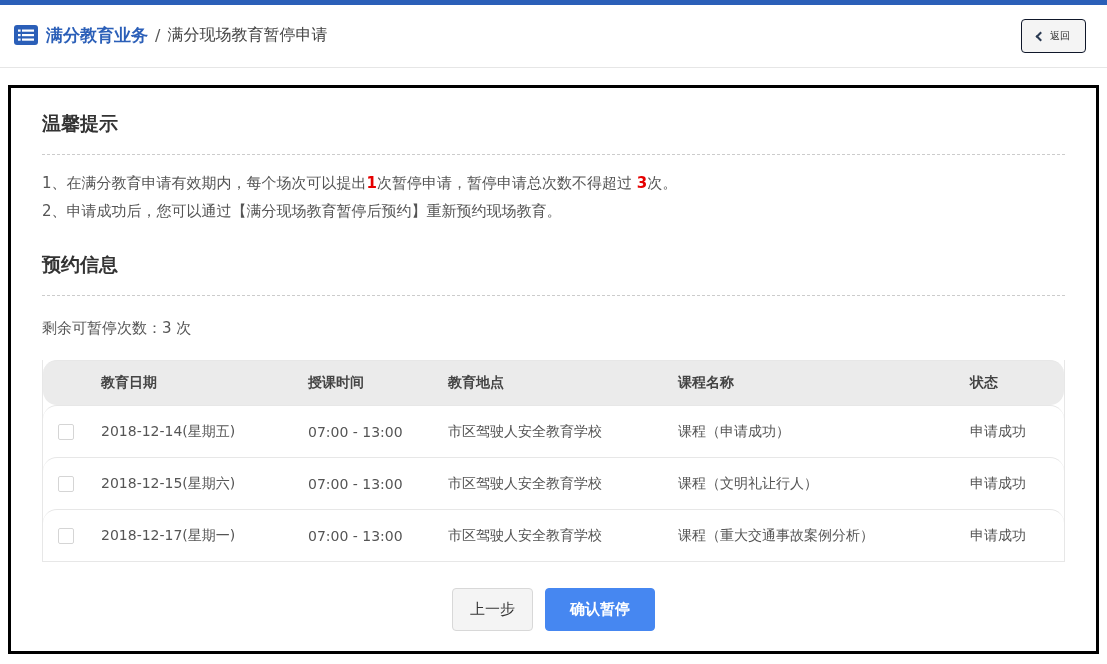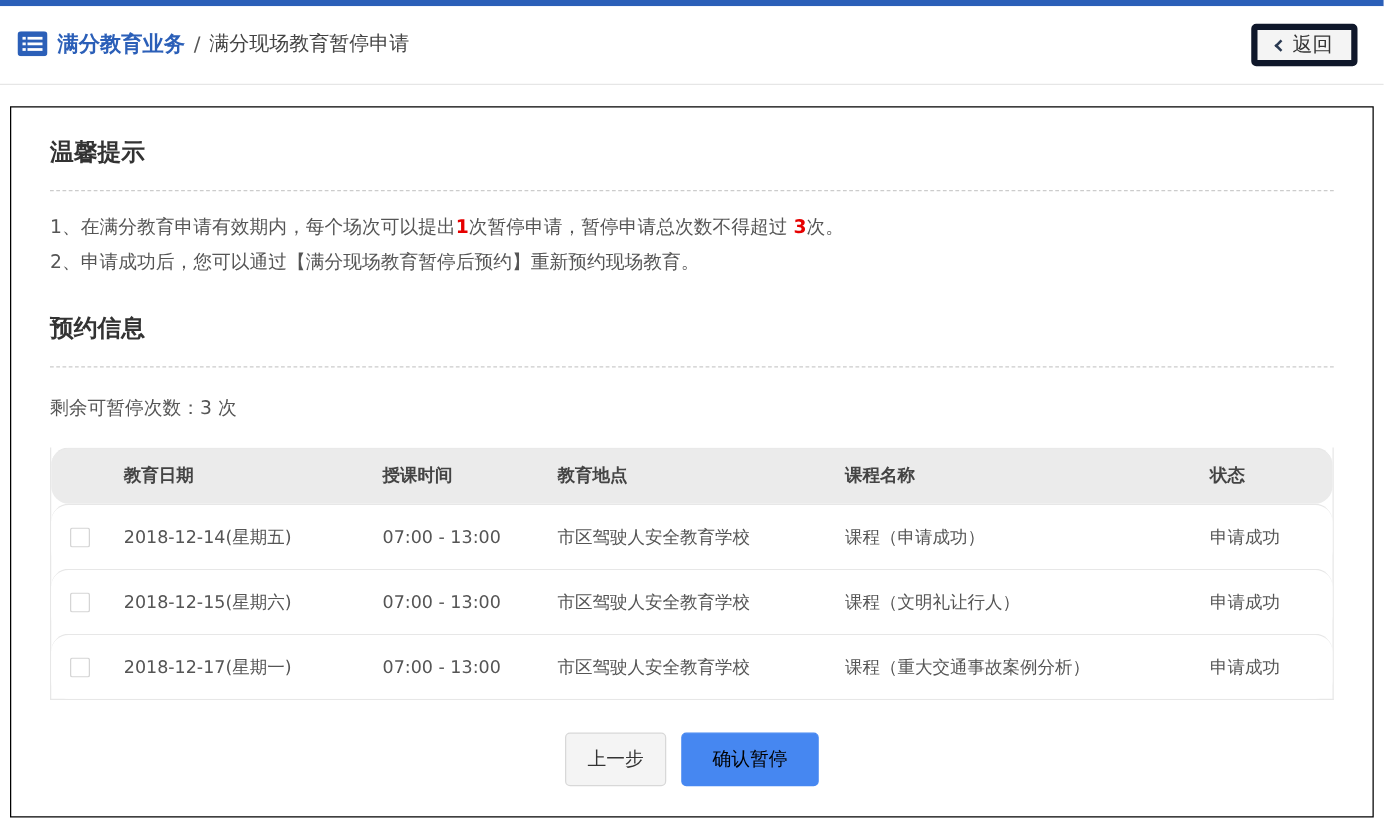"返回" .back-btn { border: 5px solid #0f172a -> 1px solid #0f172a; font-size: 16px -> 10px }
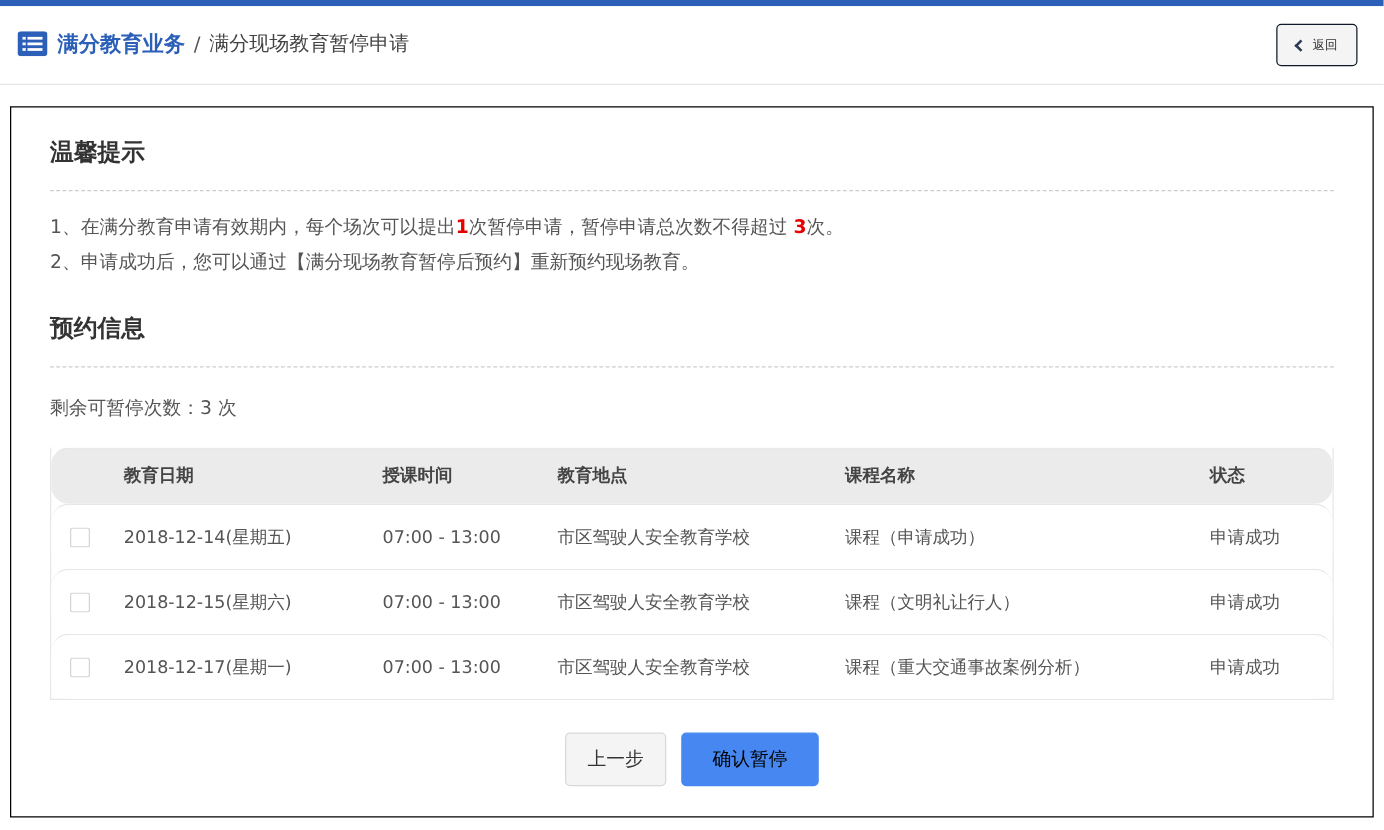"温馨提示" .card { border: 1px solid #000000 -> 3px solid #000000 }
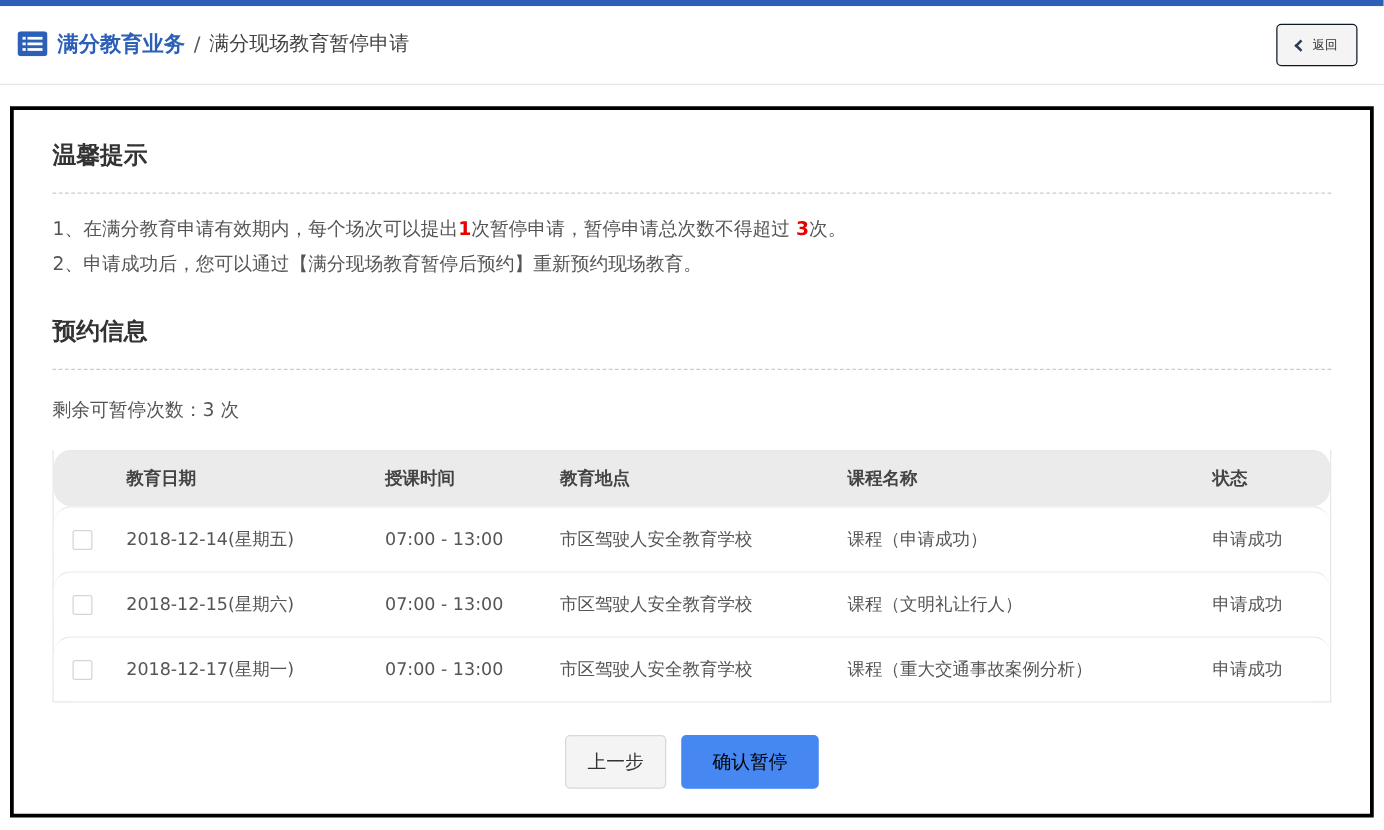"确认暂停" .btn-confirm { color: #000000 -> #ffffff; font-weight: normal -> bold }
